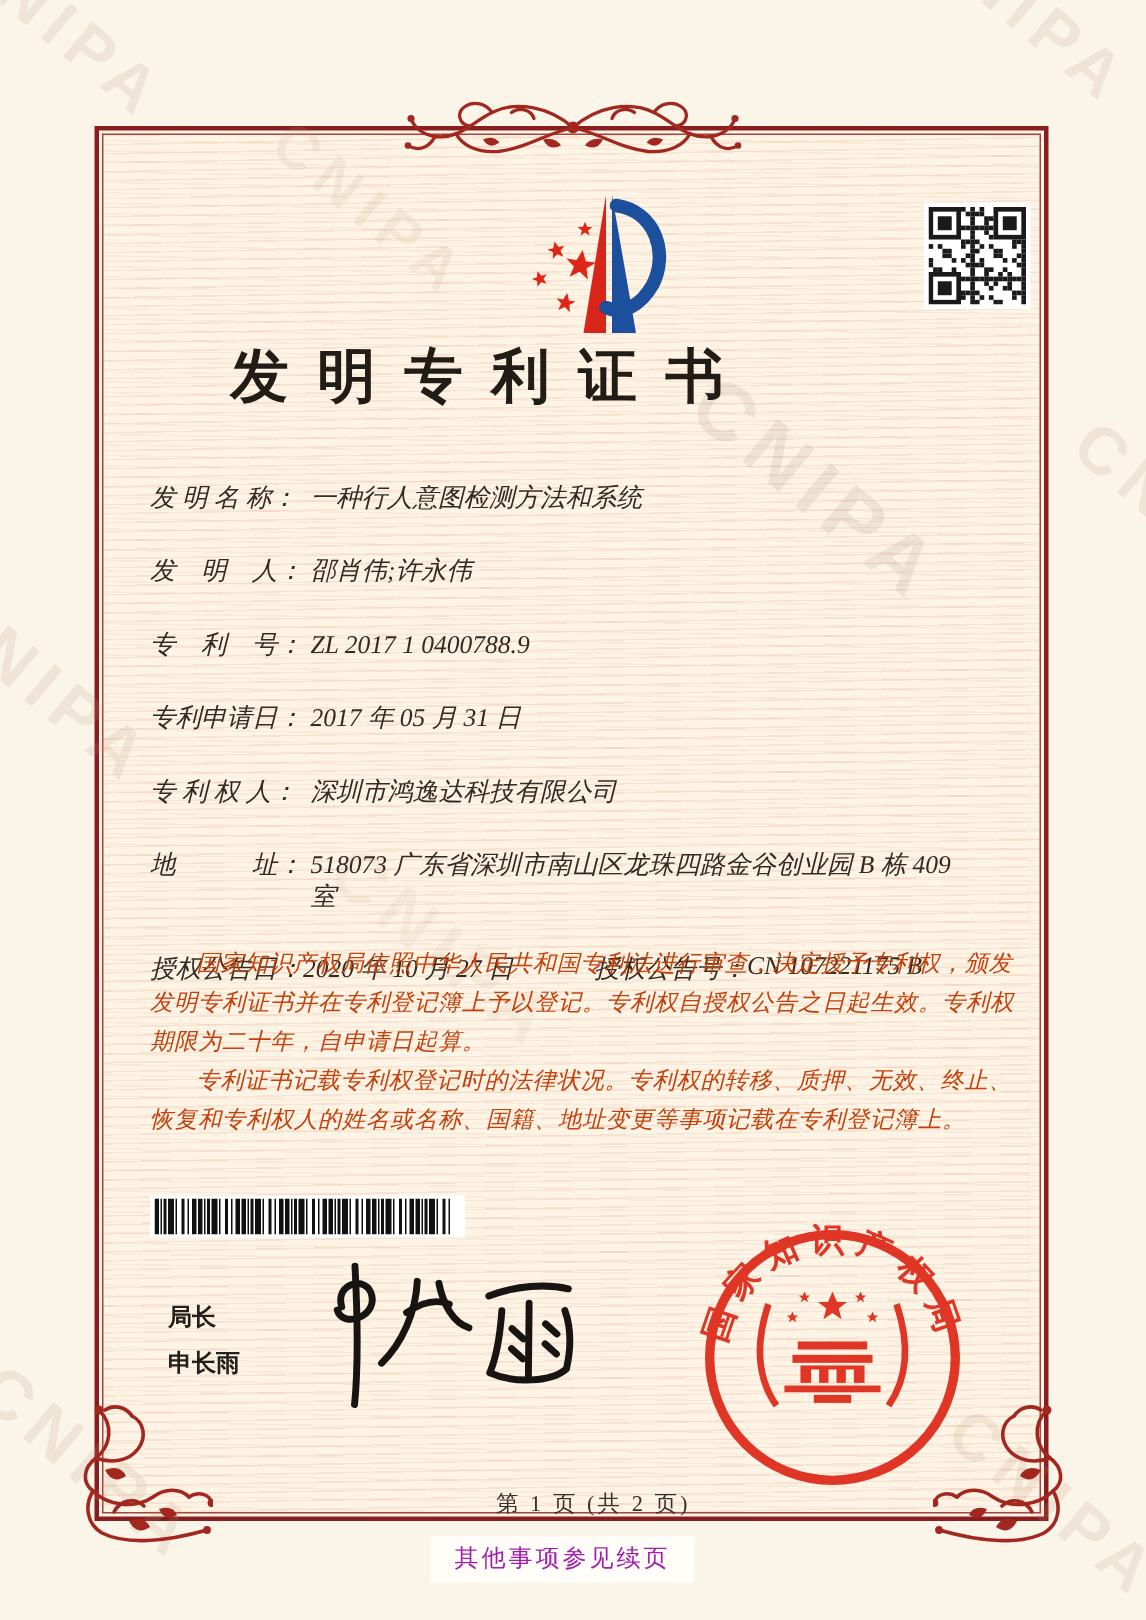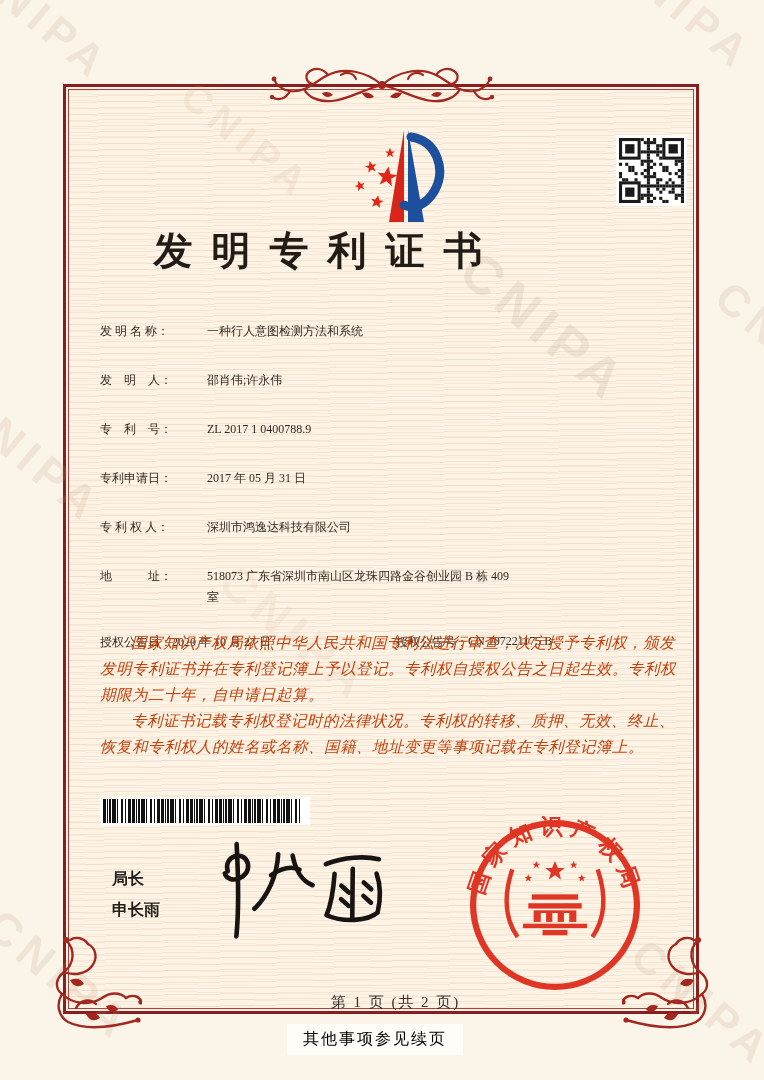"发 明 名 称：" .fields { font-size: 12px -> 17px; font-style: none -> italic }
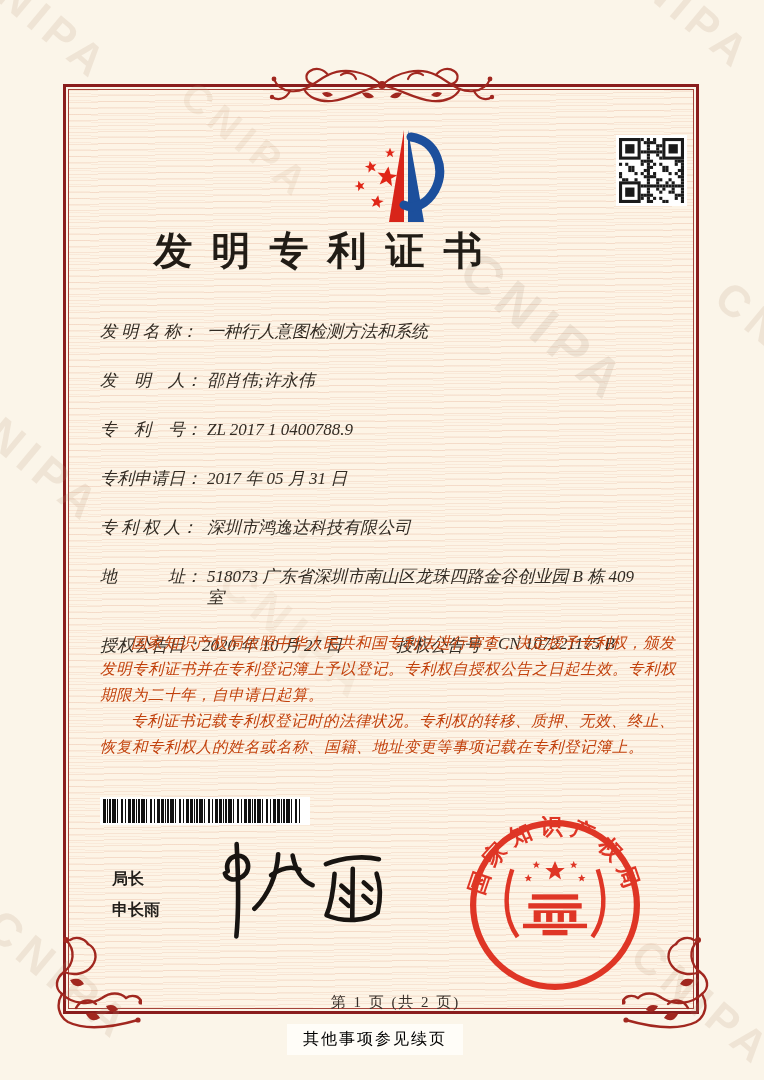"其他事项参见续页" .cont-note { color: #000000 -> #a21caf }
